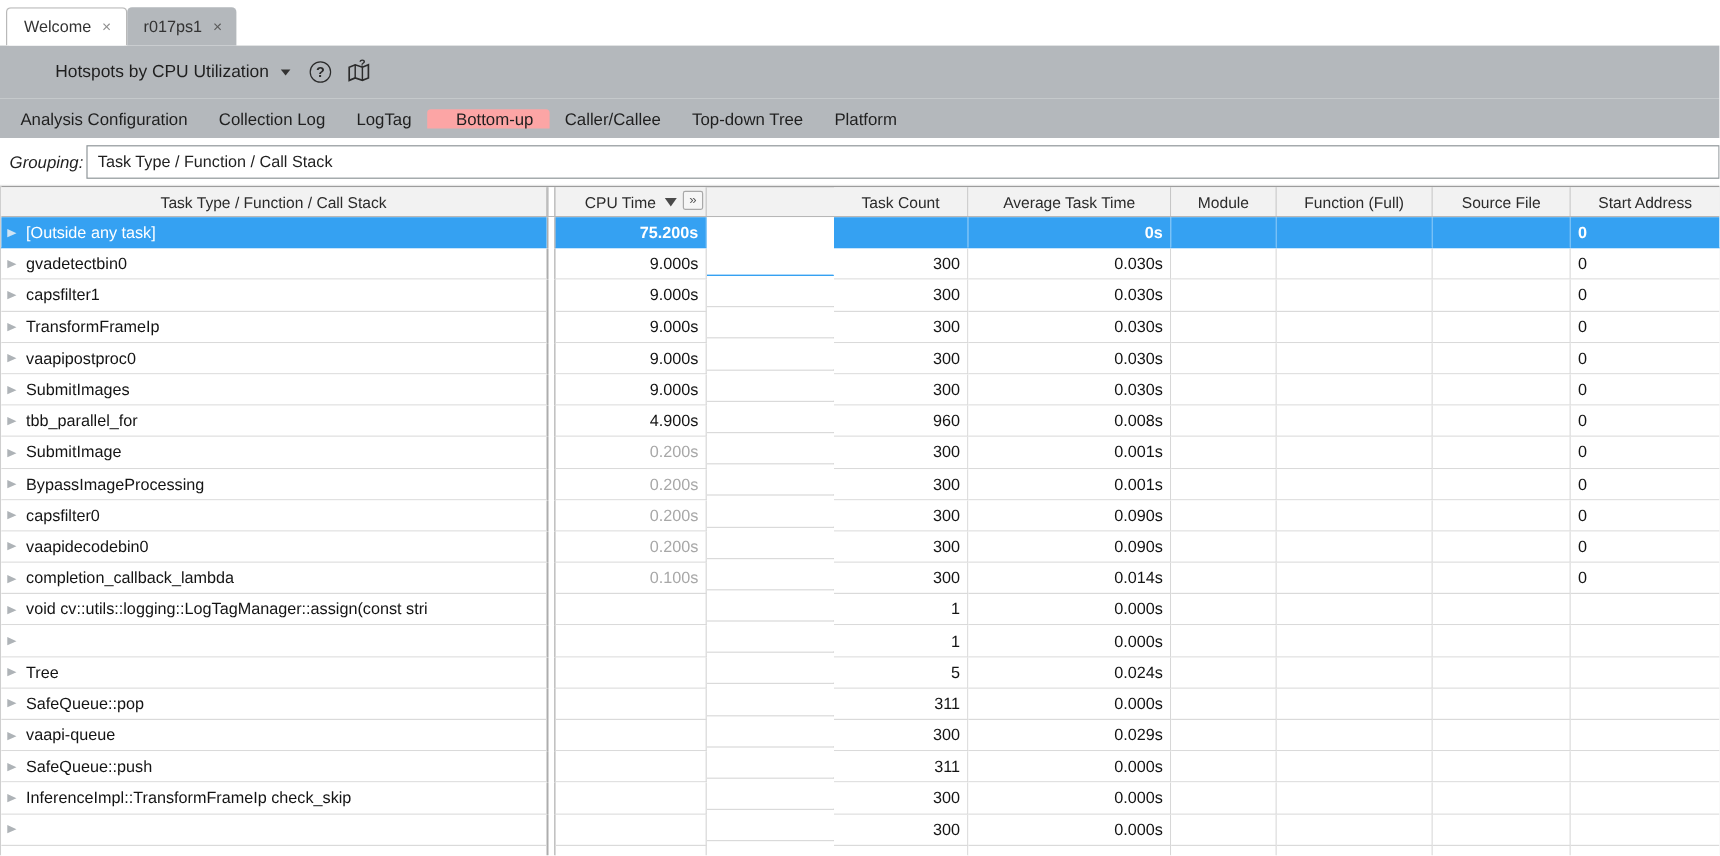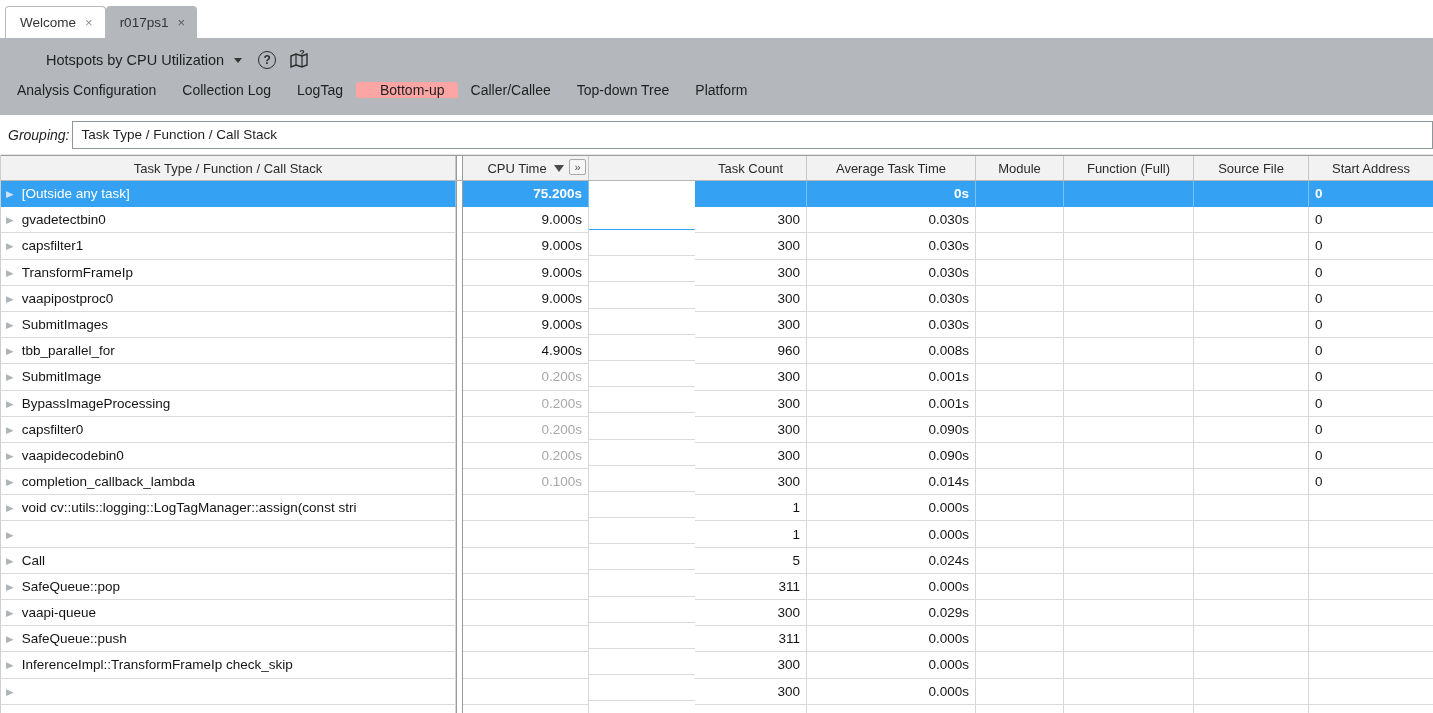"Analysis Configuration" .view-tabs { align-items: flex-start -> center }
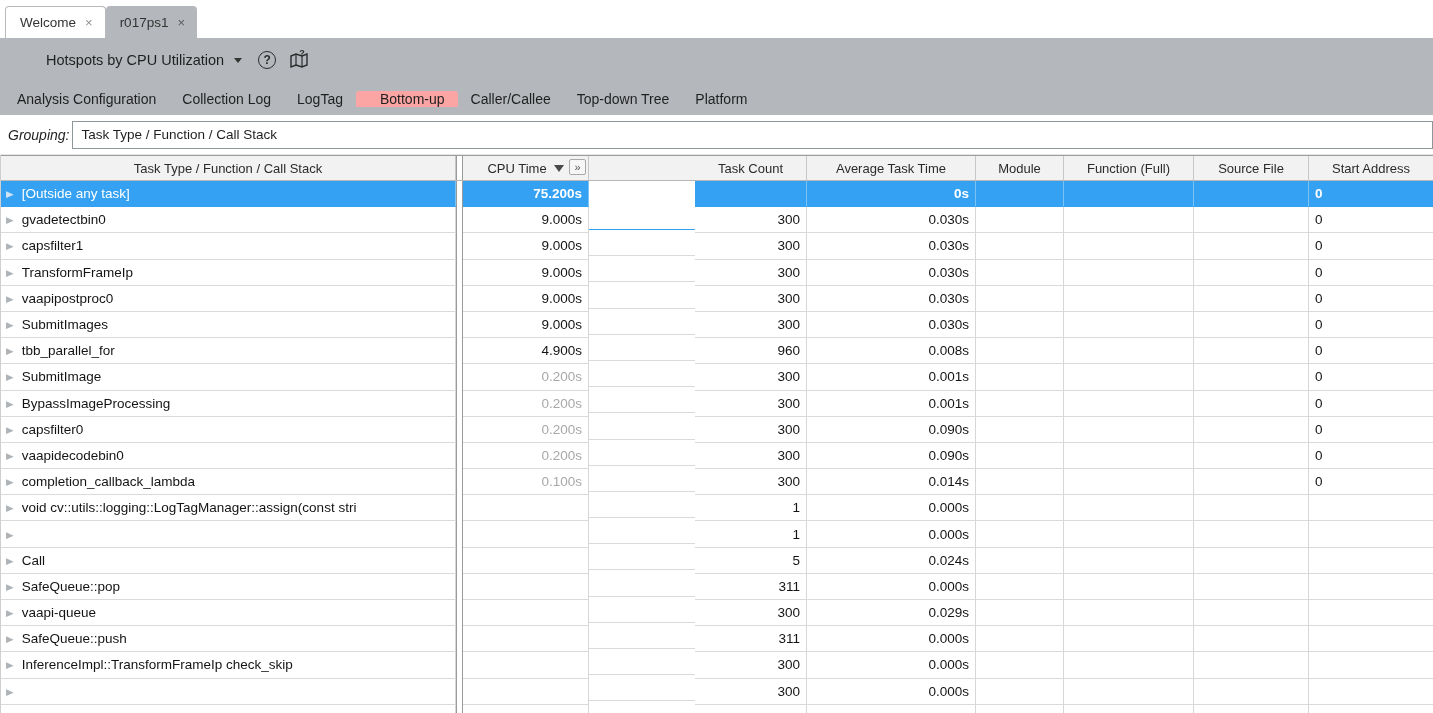"Call" span { text: Call -> Tree }
